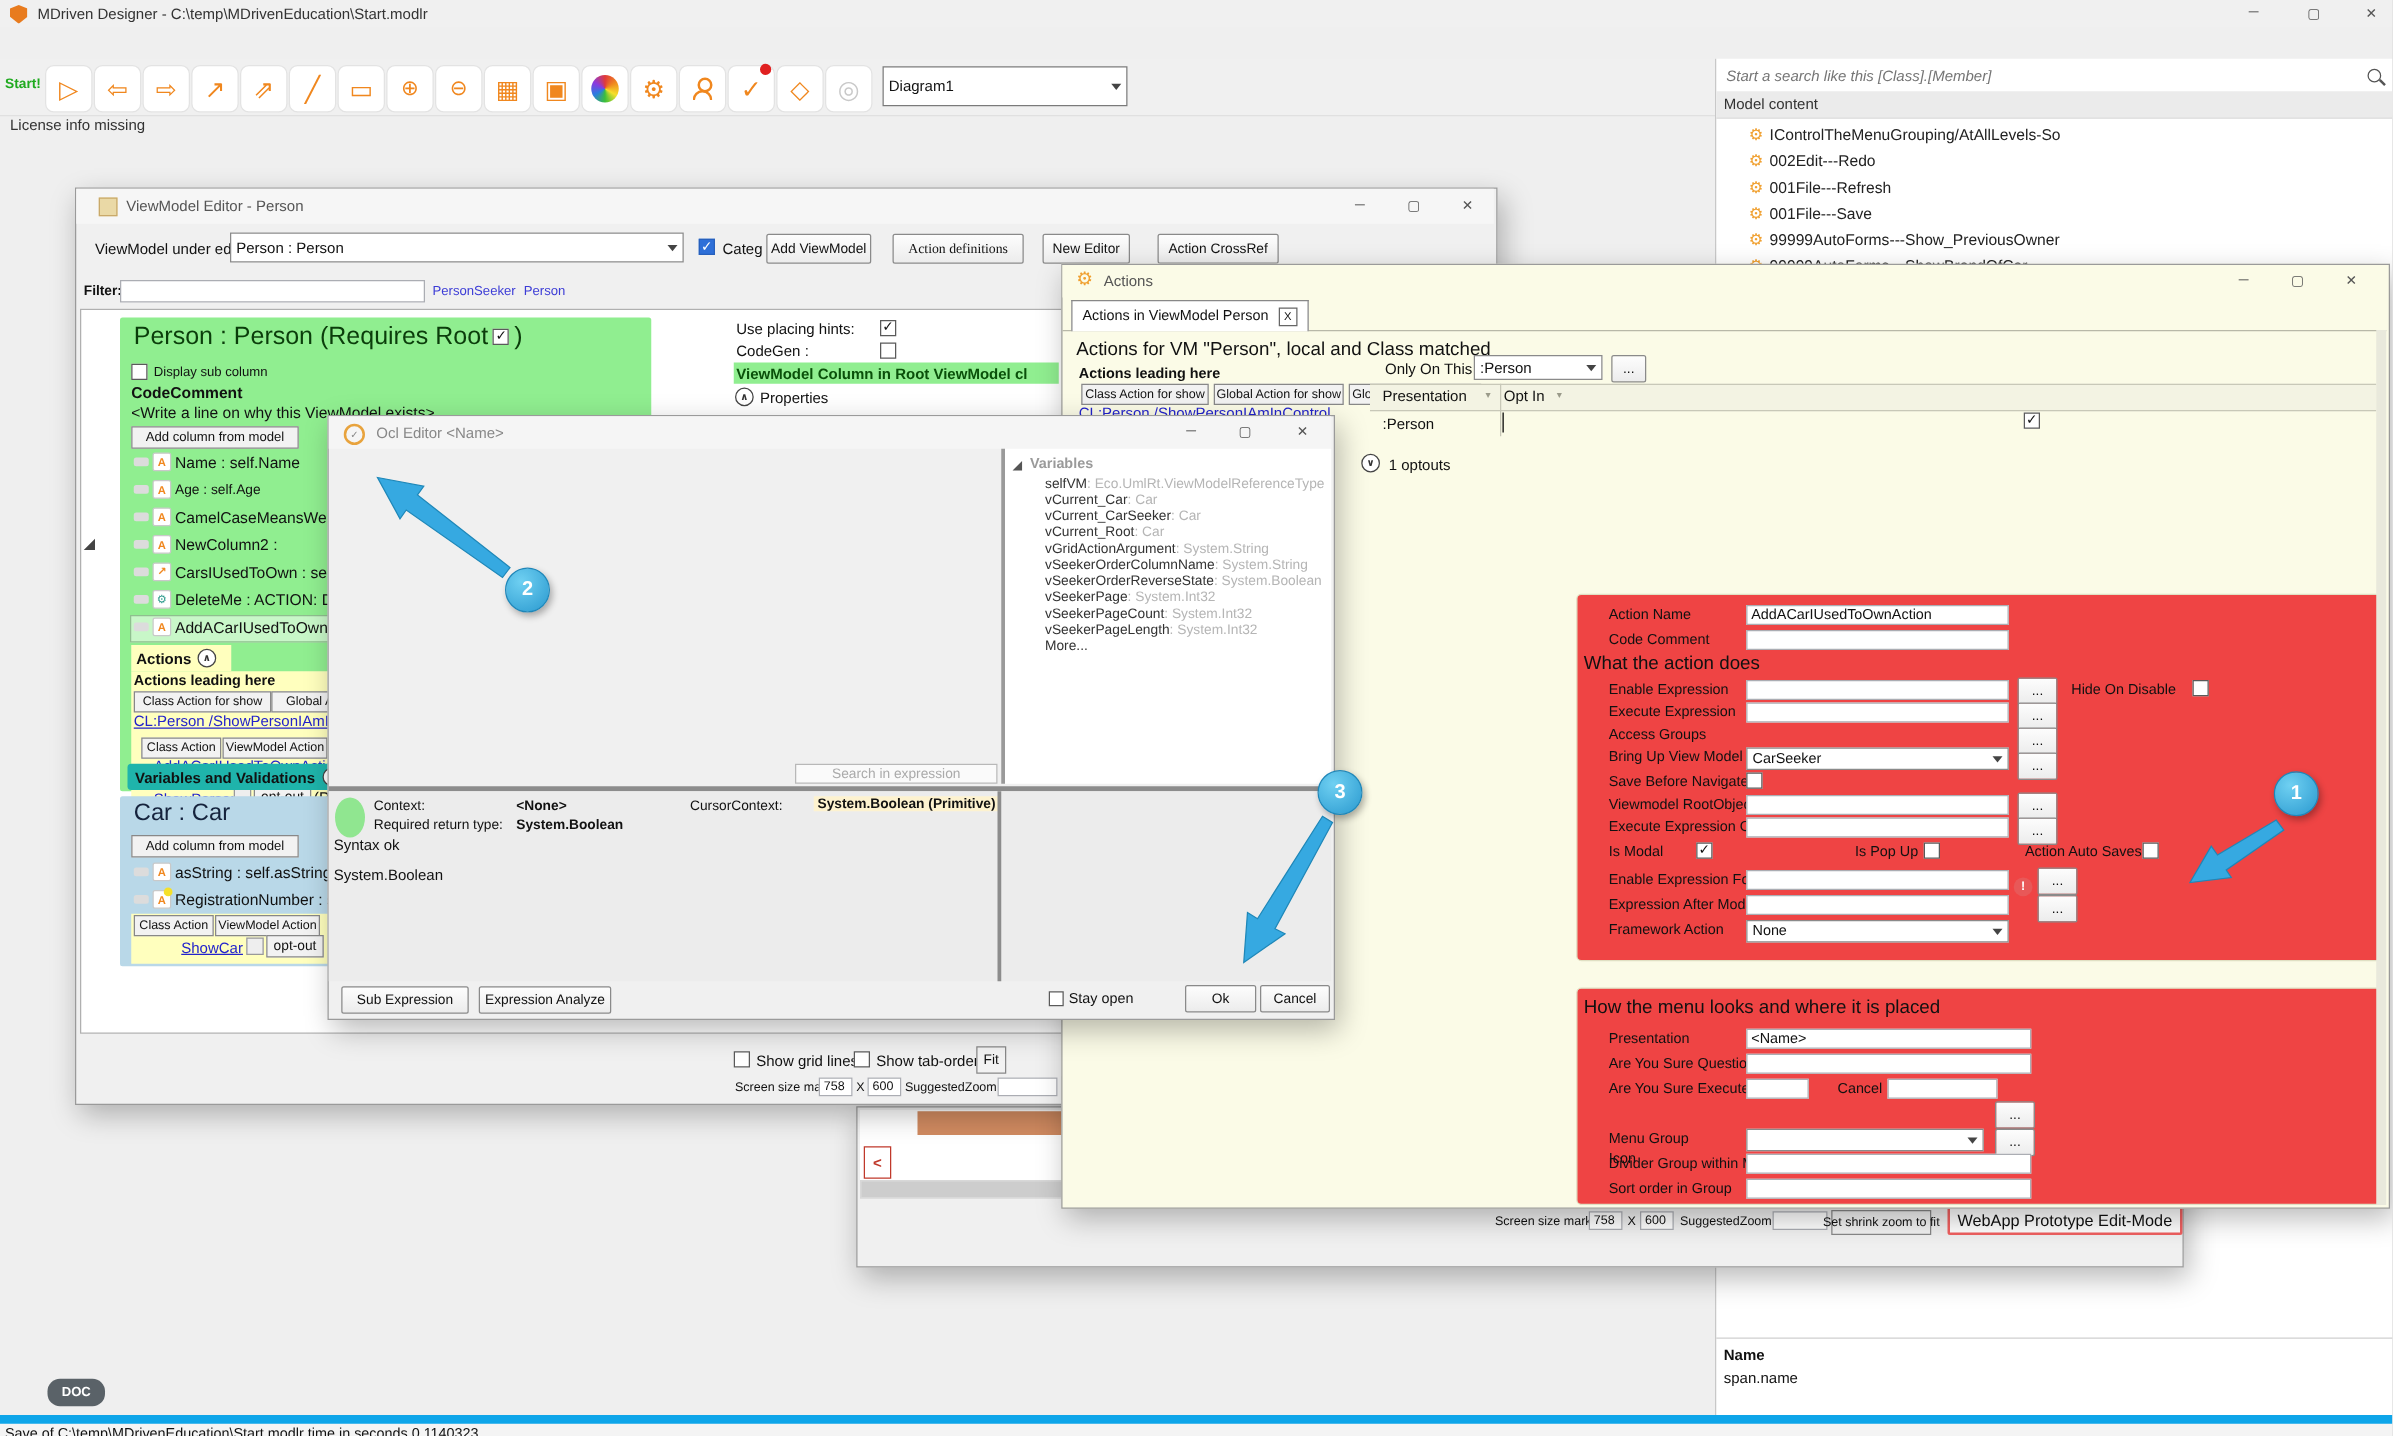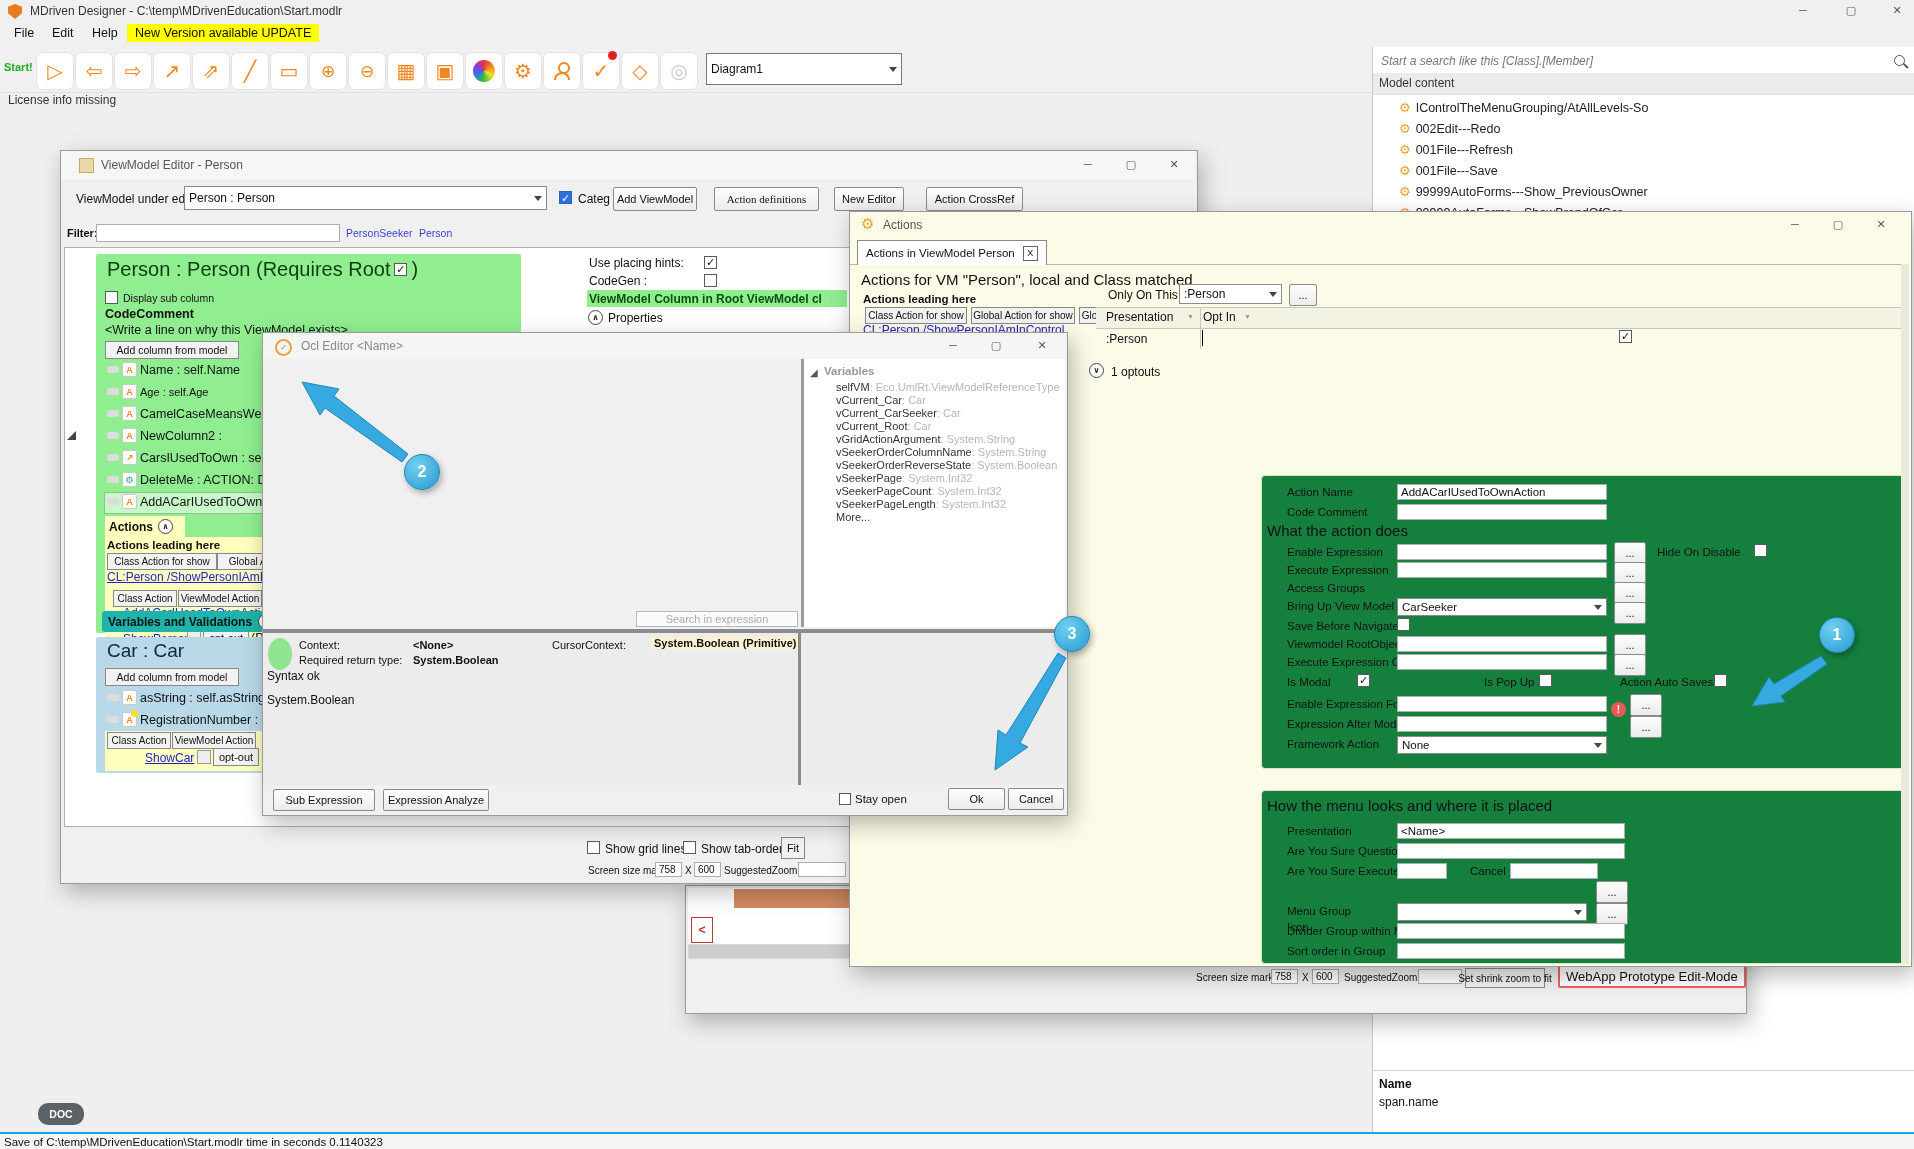"File" div.a { html: <div> <div>File</div> <div>Edit</div> <div>Help</div> <div>New Version available UPDATE</div> </div> -> none }
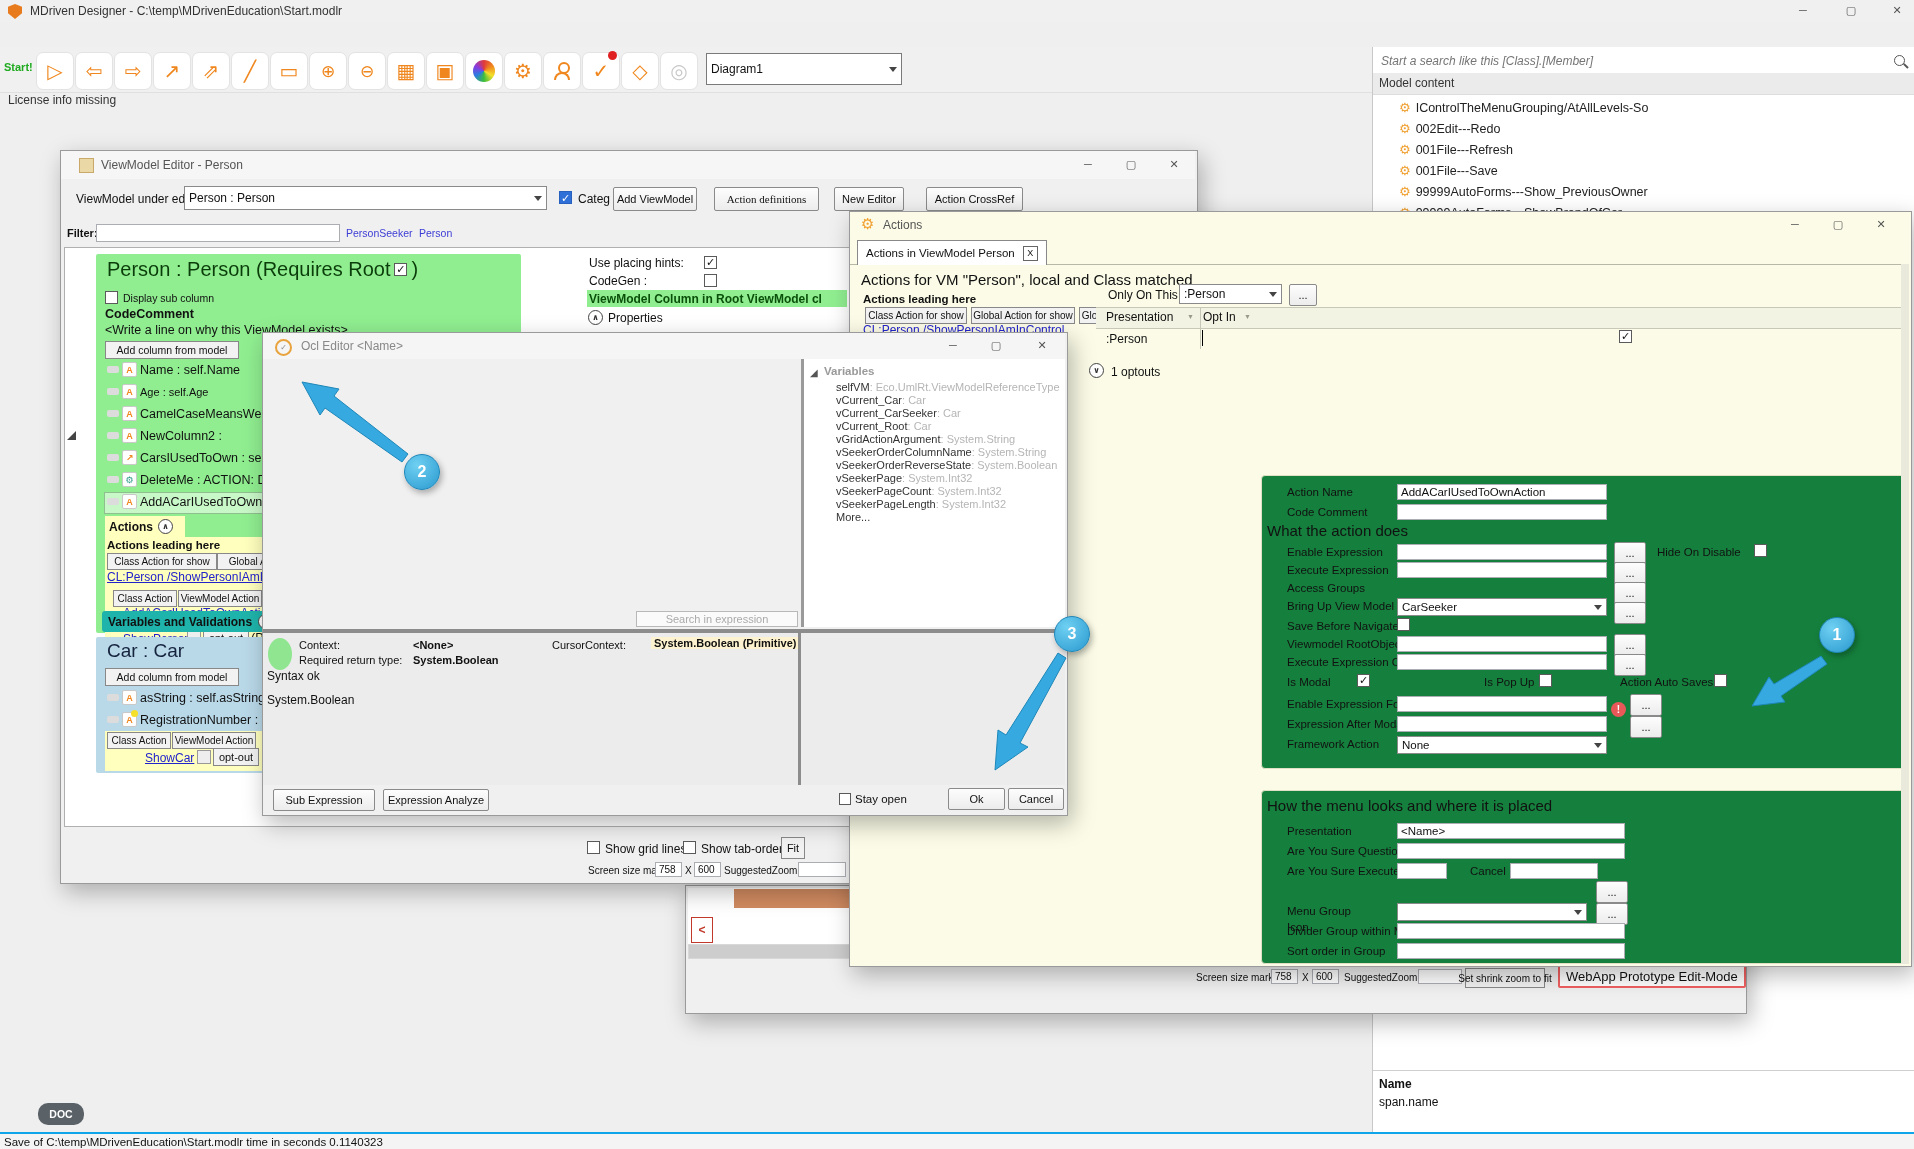"Action Name" .yellowfld { background: #15803d -> #ef4444 }
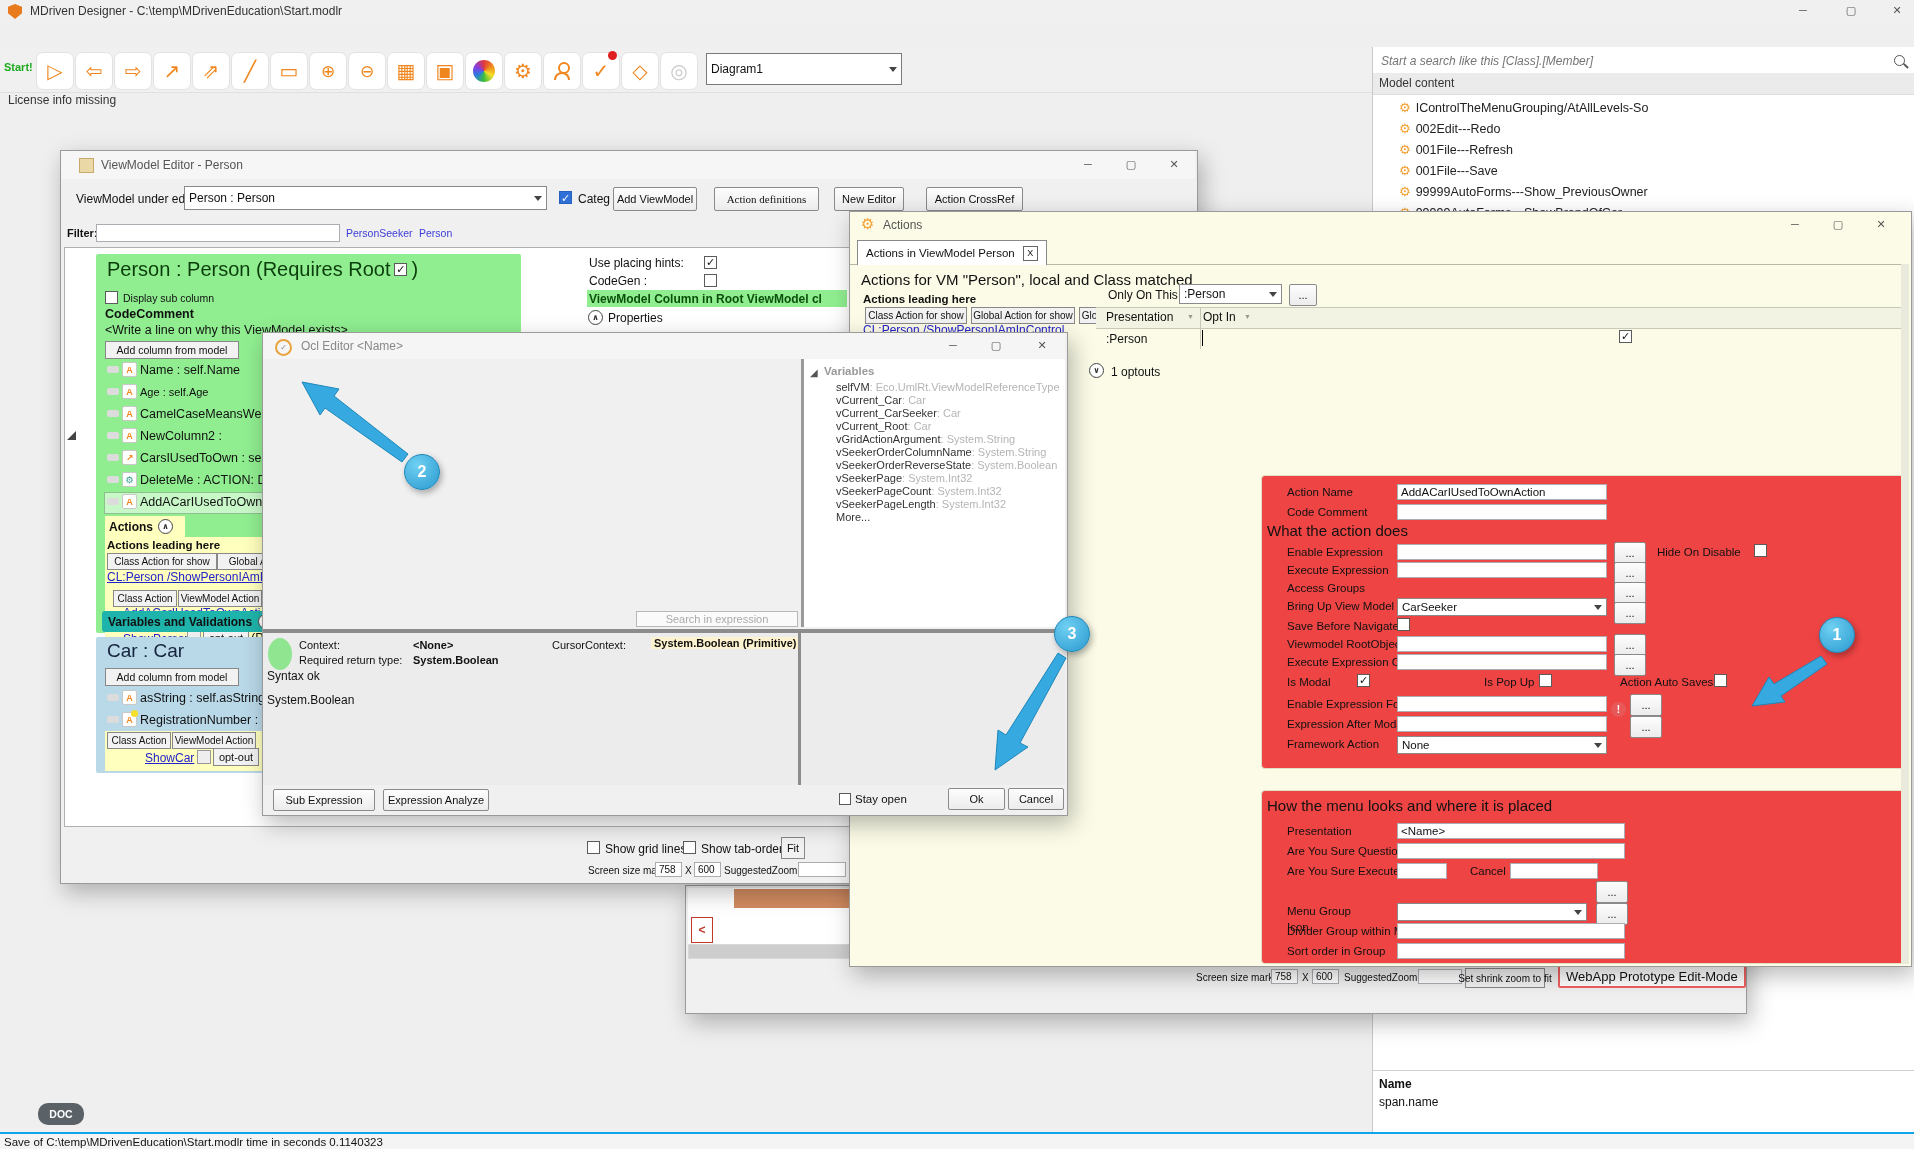"Save of" div.a { border-top: 2px solid #0ea5e9 -> 7px solid #0ea5e9 }
